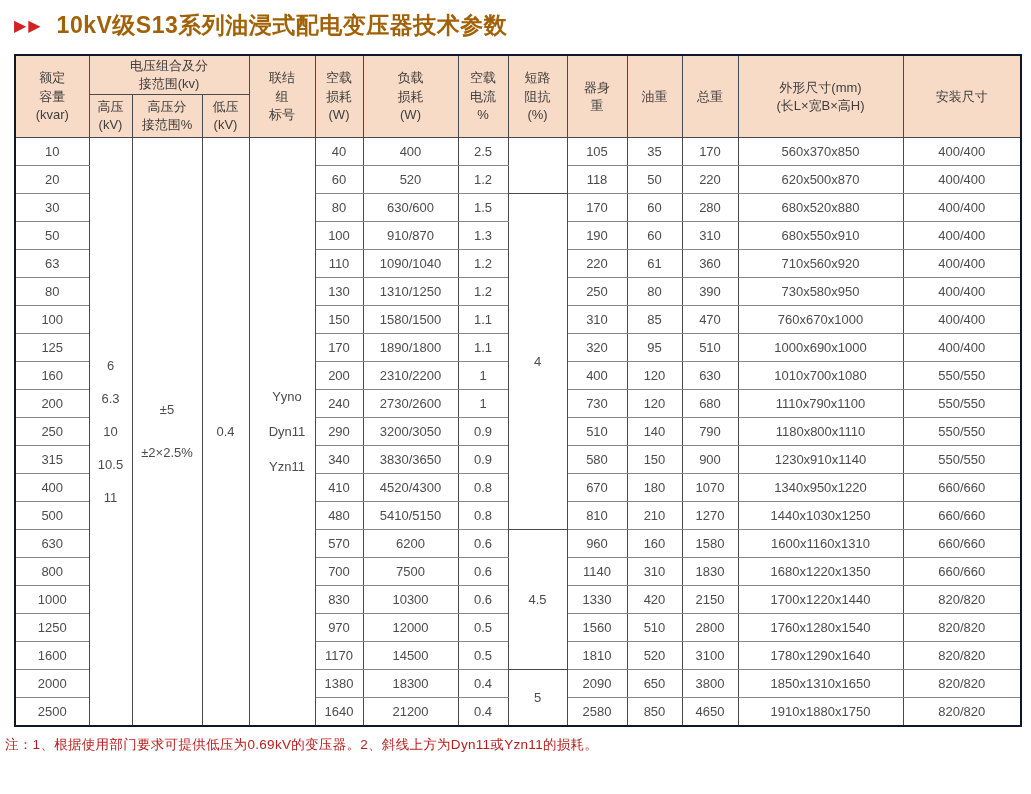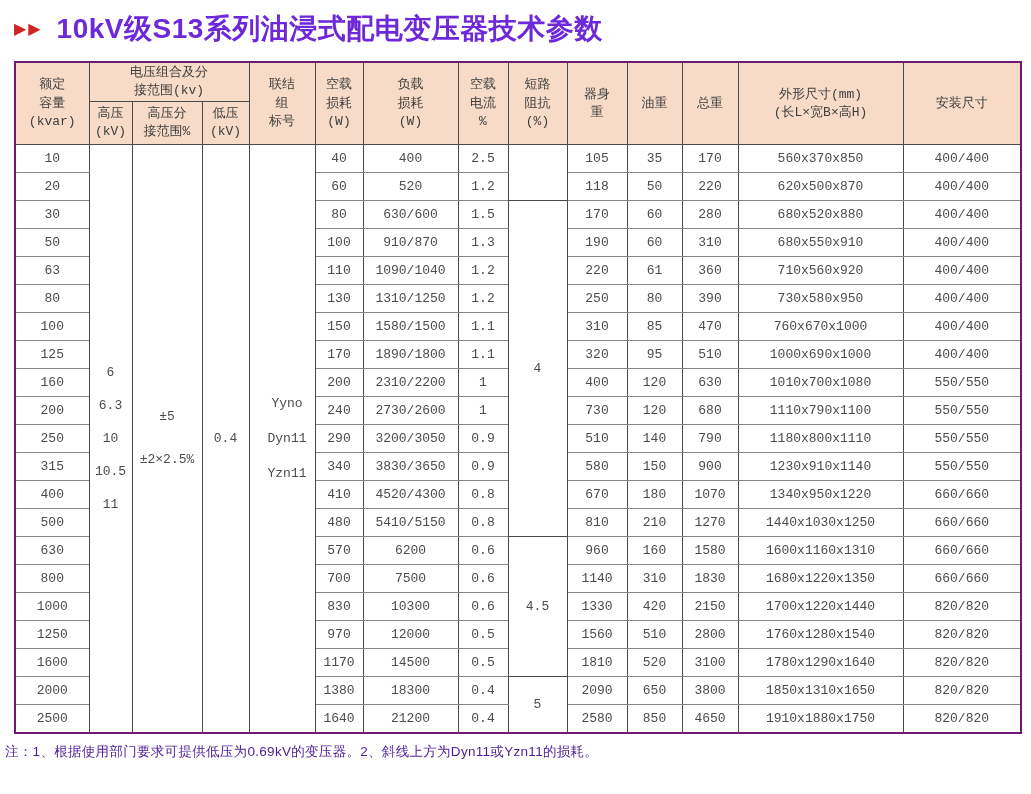"10kV级S13系列油浸式配电变压器技术参数" .page-title { color: #6d28d9 -> #a16207; font-size: 28px -> 23px }
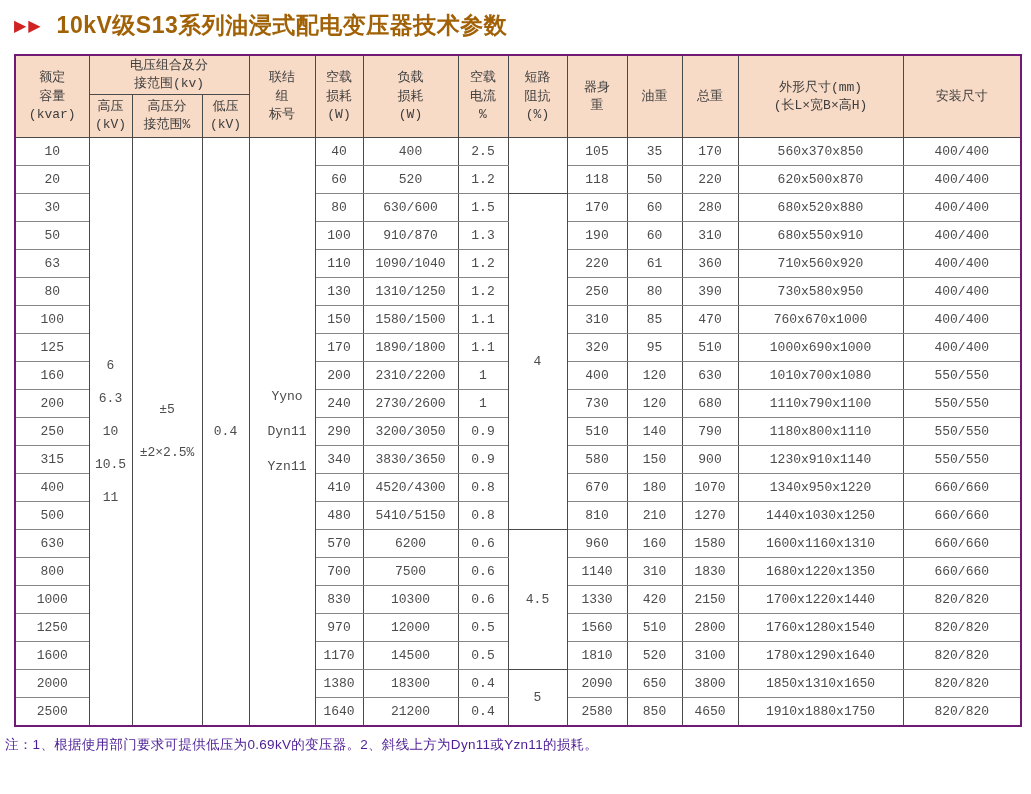"额定" table.spec { border: 2px solid #701a75 -> 2px solid #0f172a; font-family: Liberation Mono, monospace -> none }
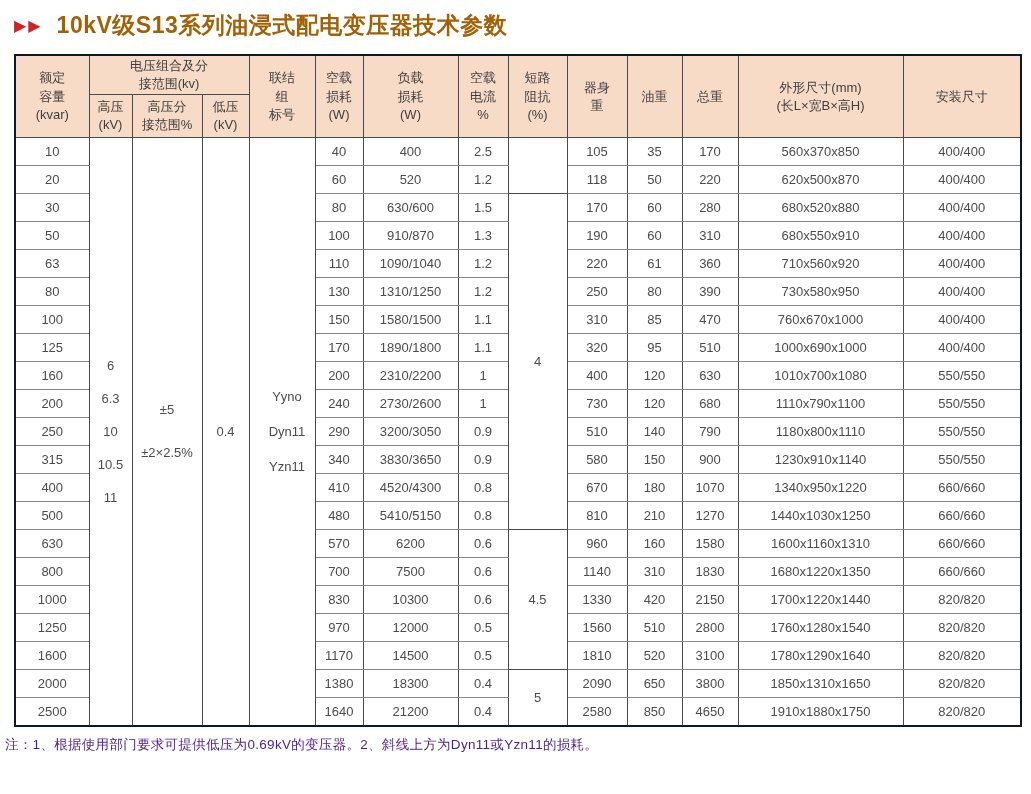"注：1、根据使用部门要求可提供低压为0.69kV的变压器。2、斜线上方为Dyn1" .footnote { color: #4c1d95 -> #b91c1c }
